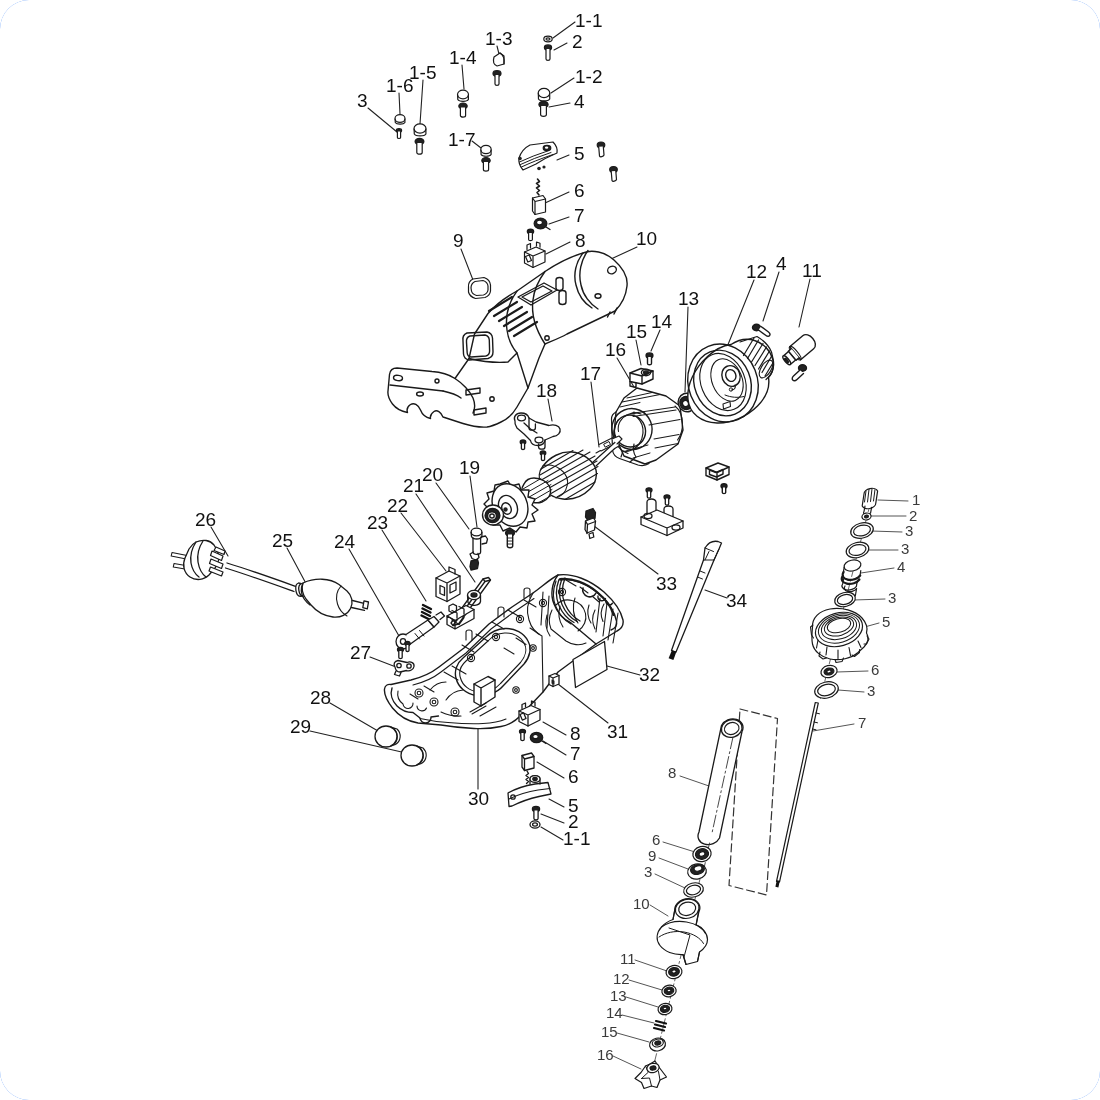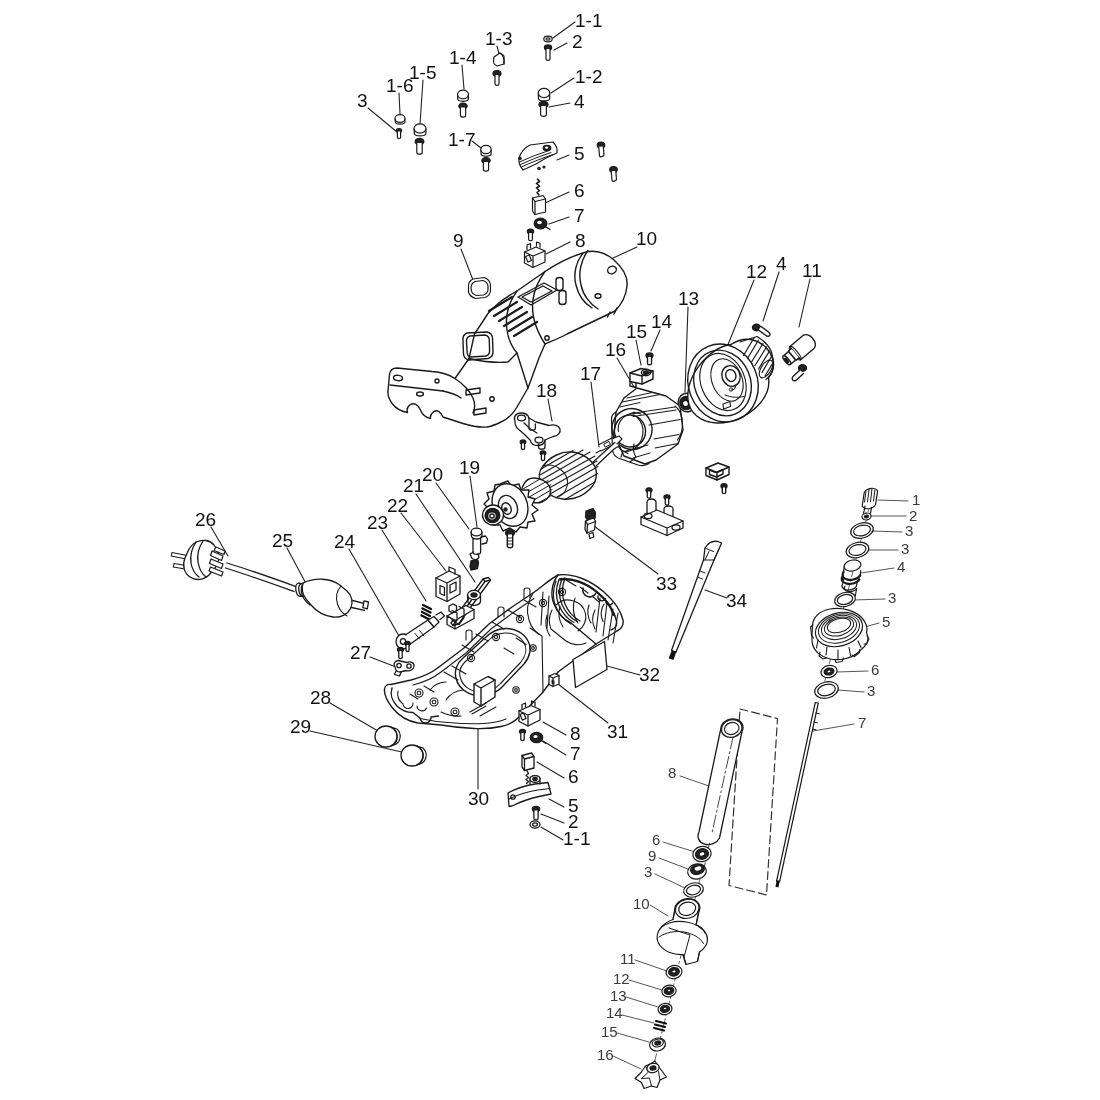"1-1" #wrap { border-radius: none -> 29px }
